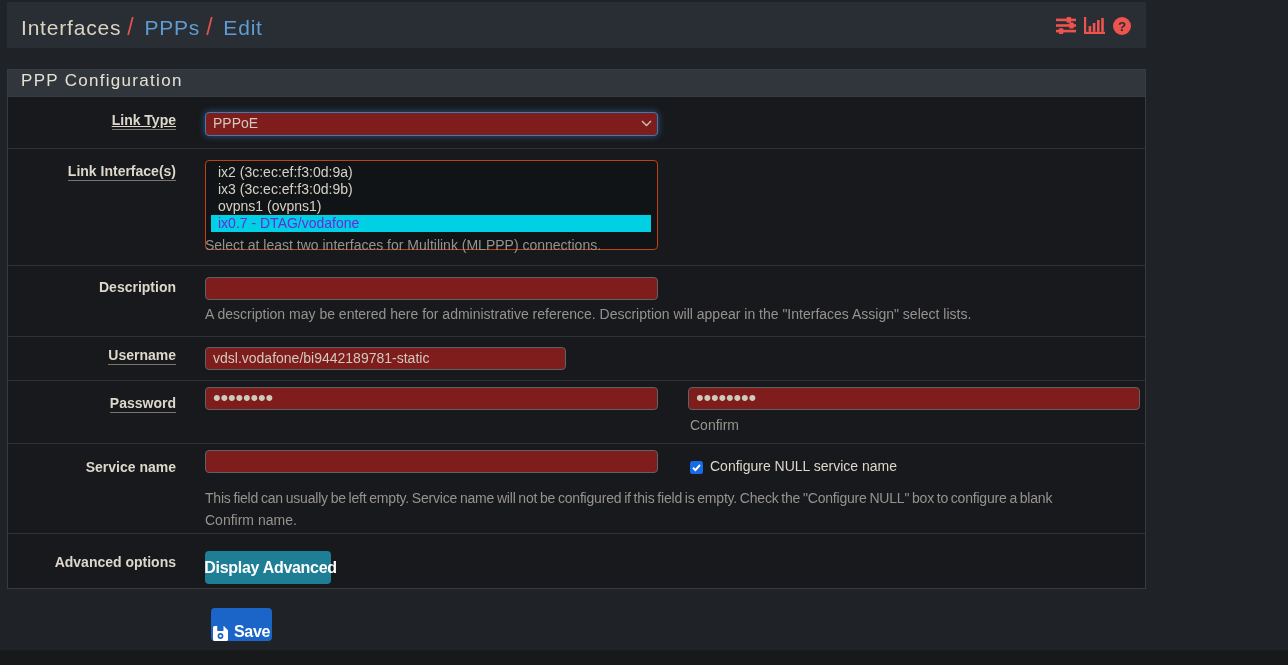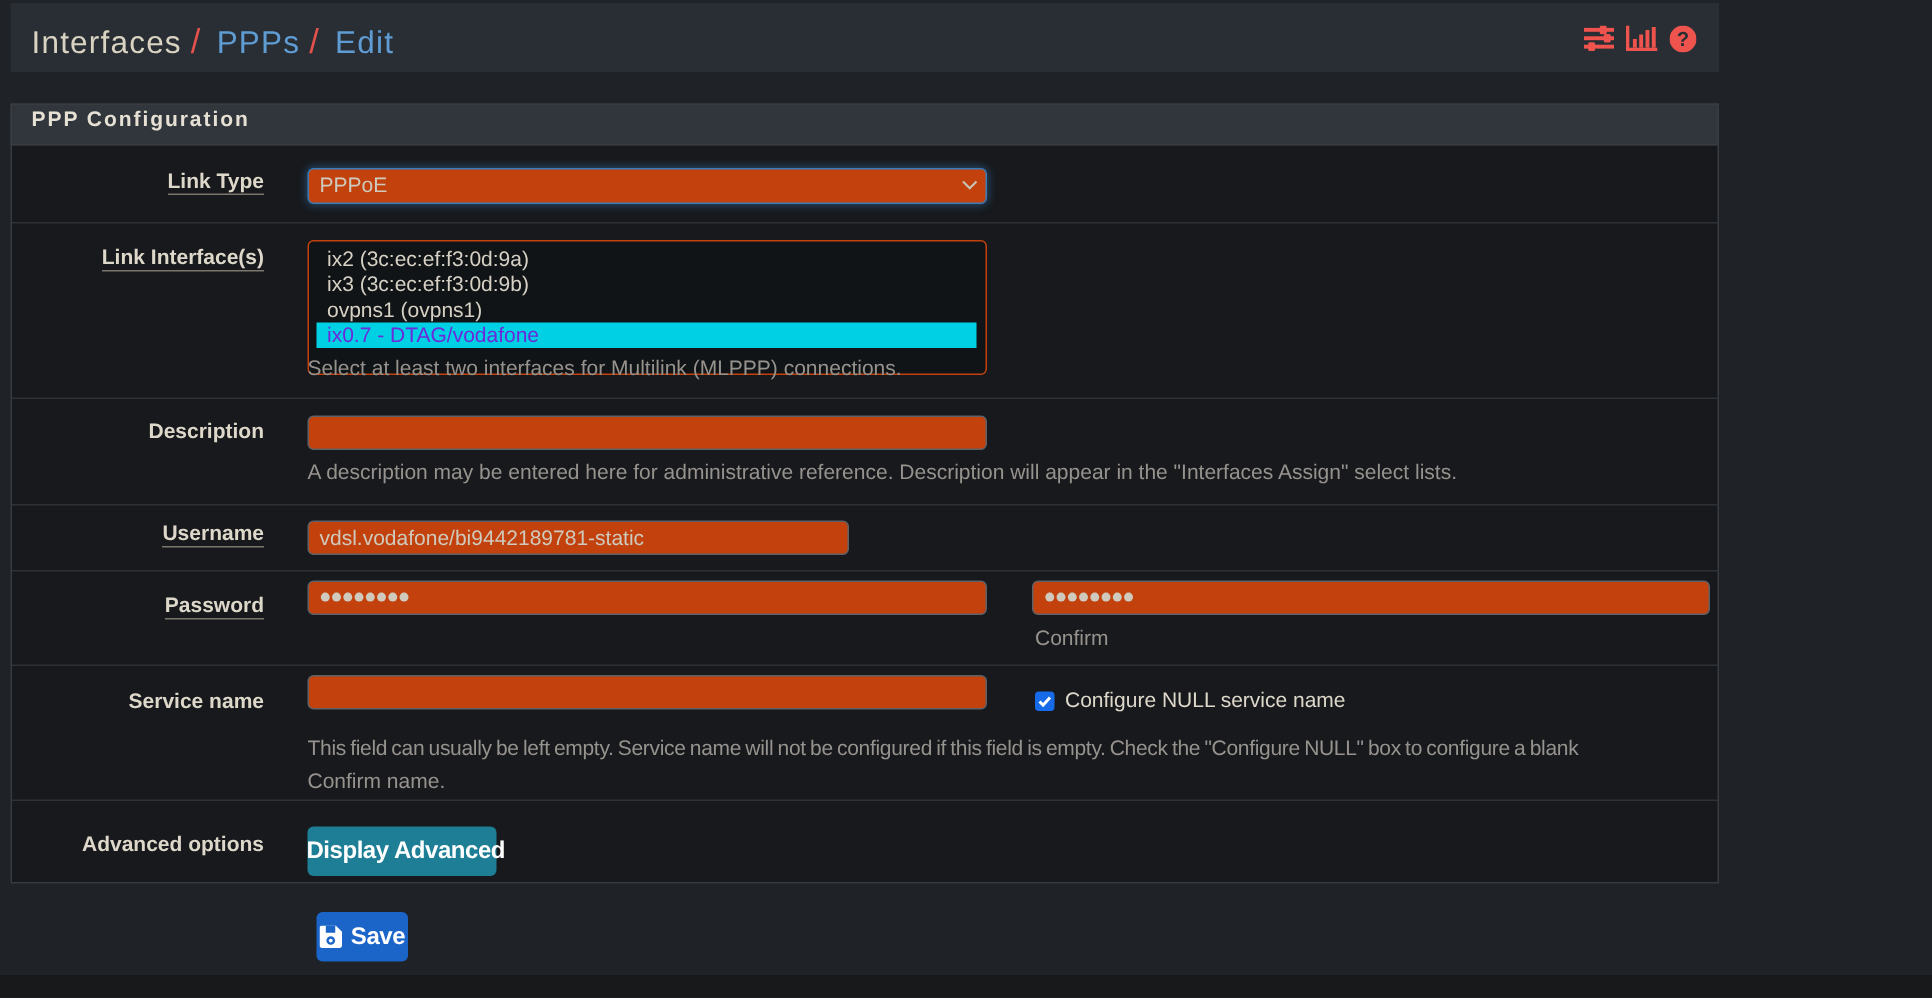"PPP Configuration" #ptitle { font-size: 14px -> 17px; font-weight: bold -> normal }
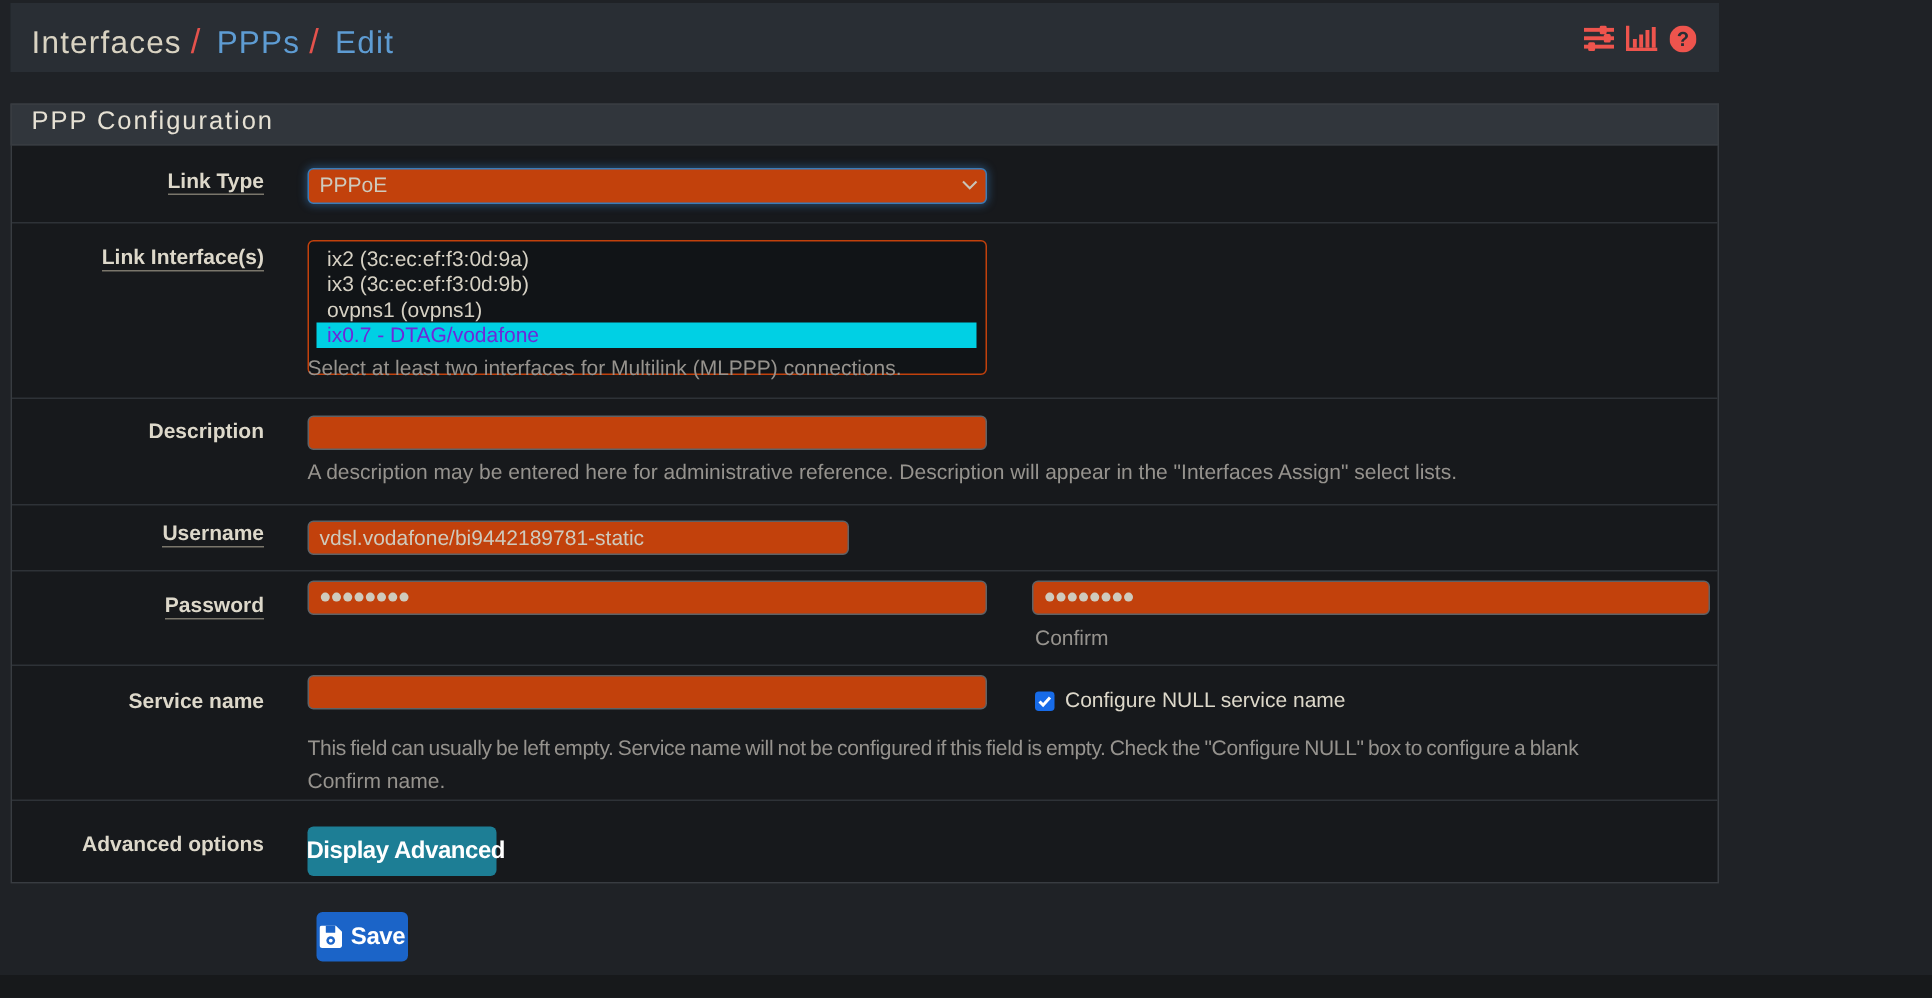"Link Type" div.abs { text-decoration: none -> underline }
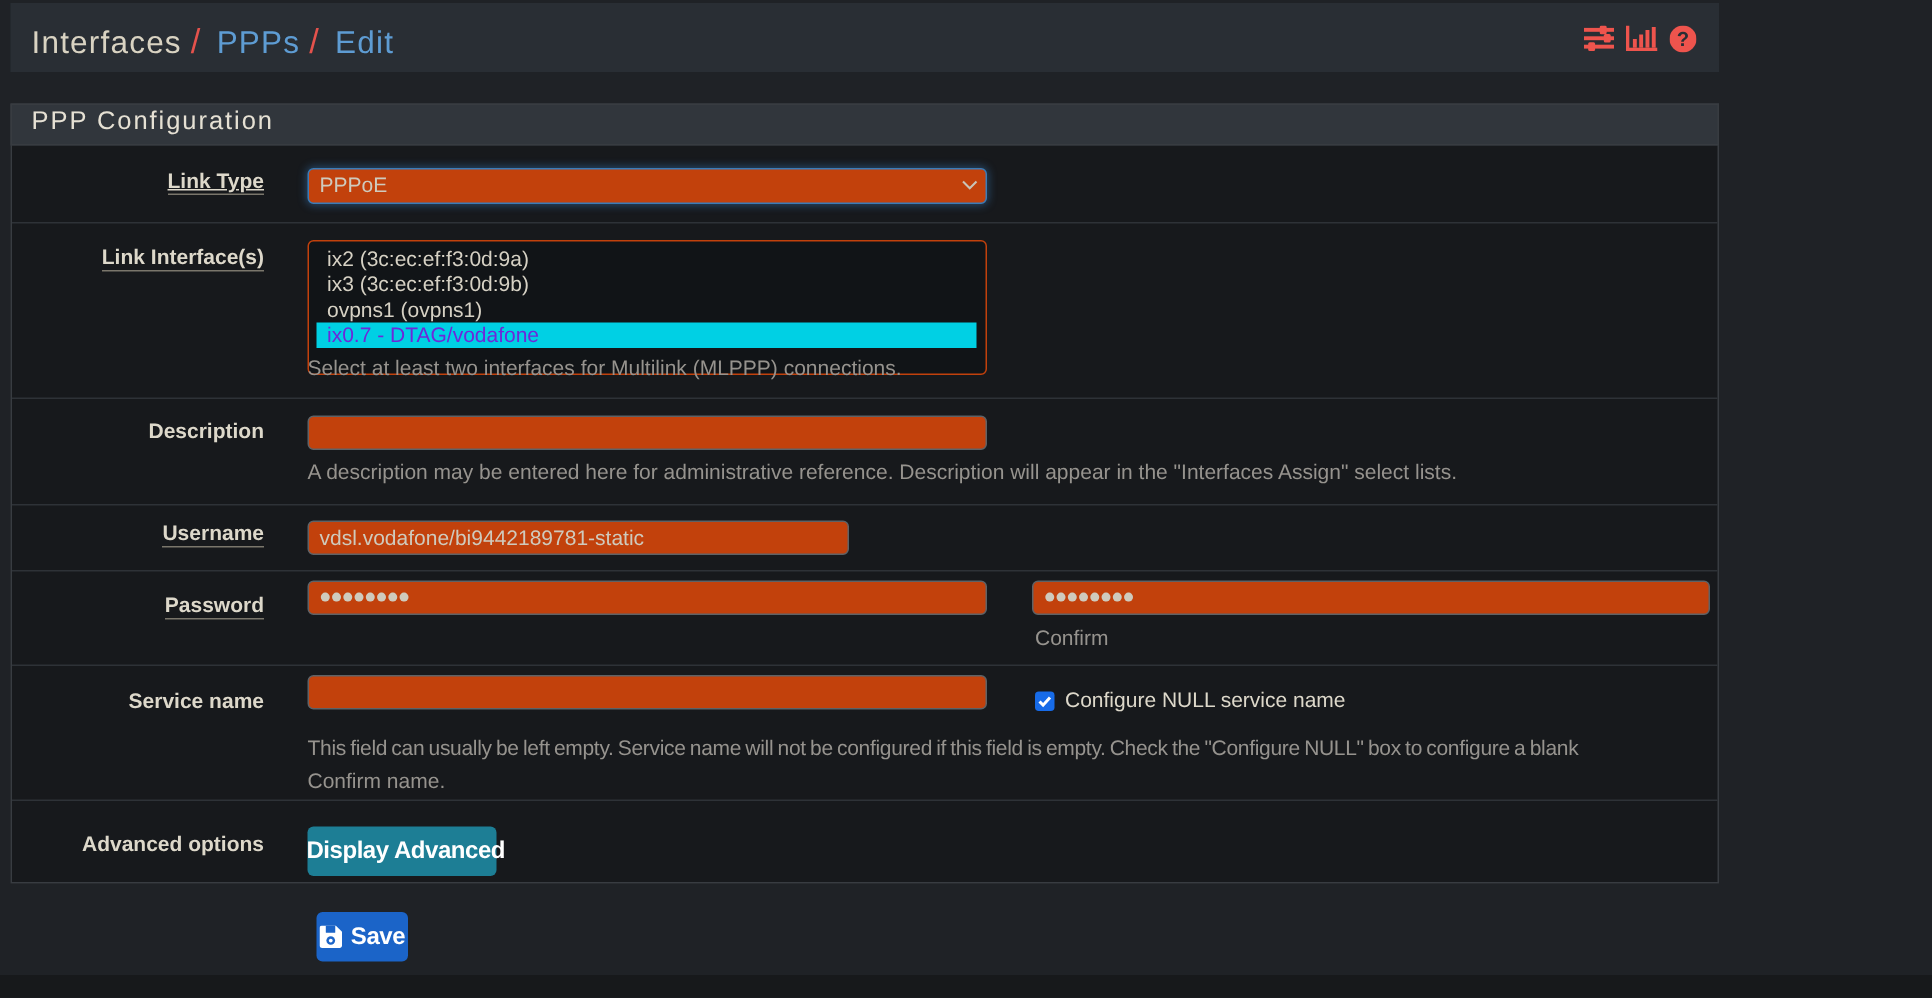"PPPoE" .inp { background: #c2410c -> #7f1d1d }
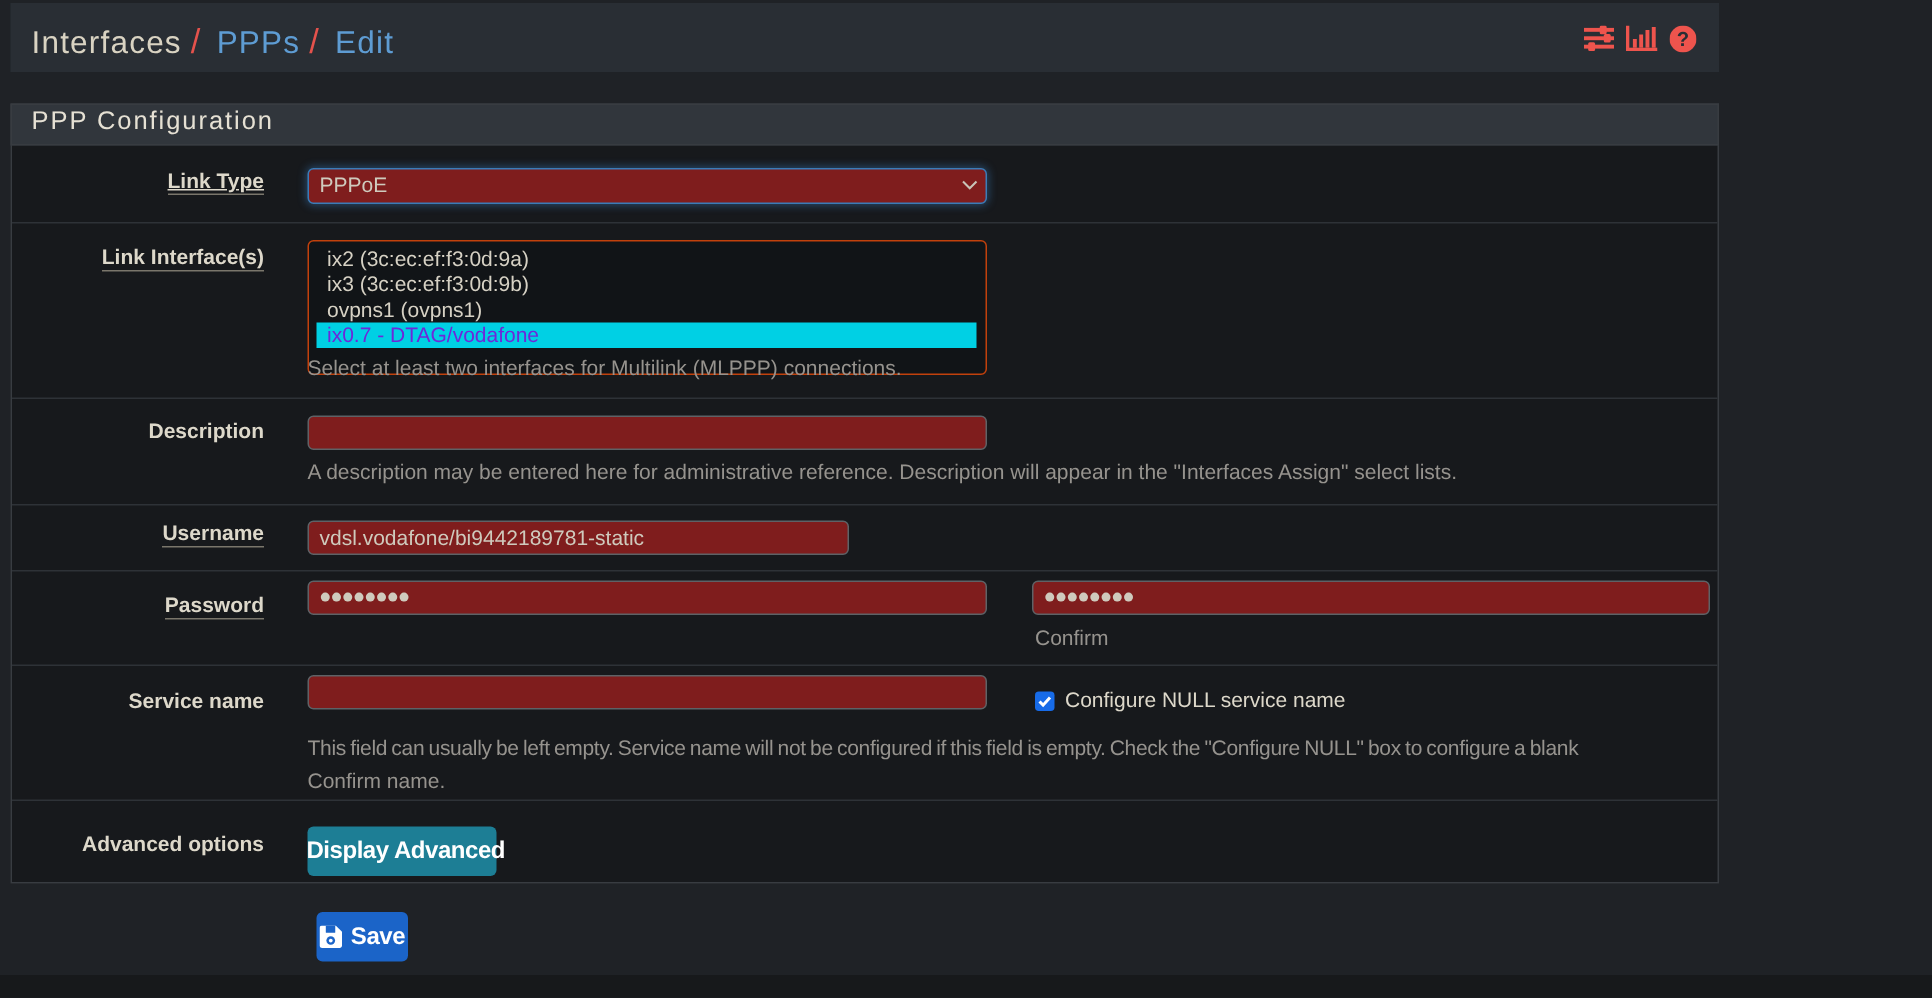"Save" #btnsave { align-items: none -> flex-end }
